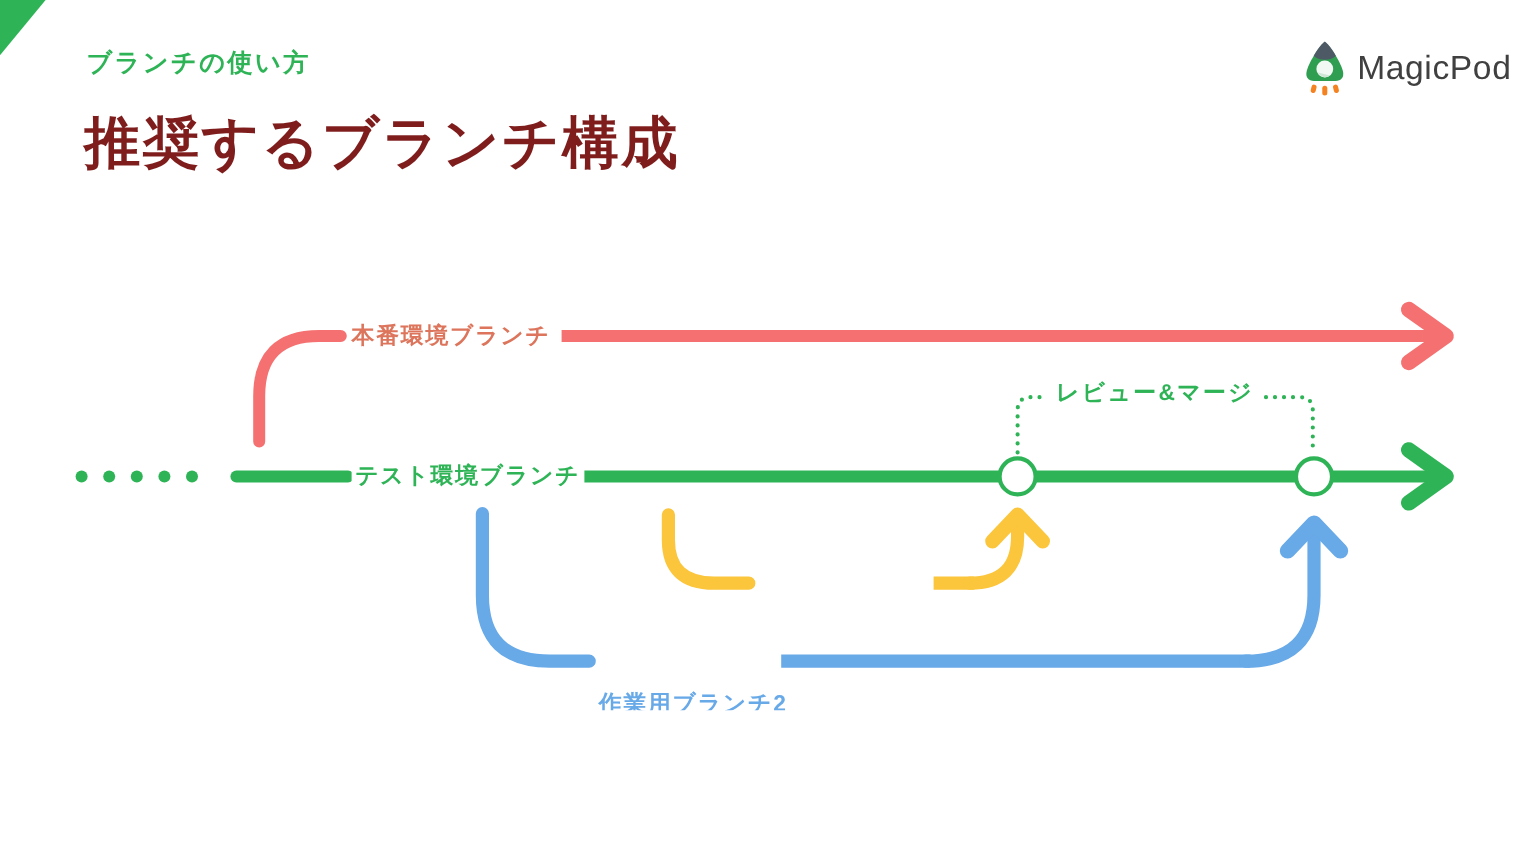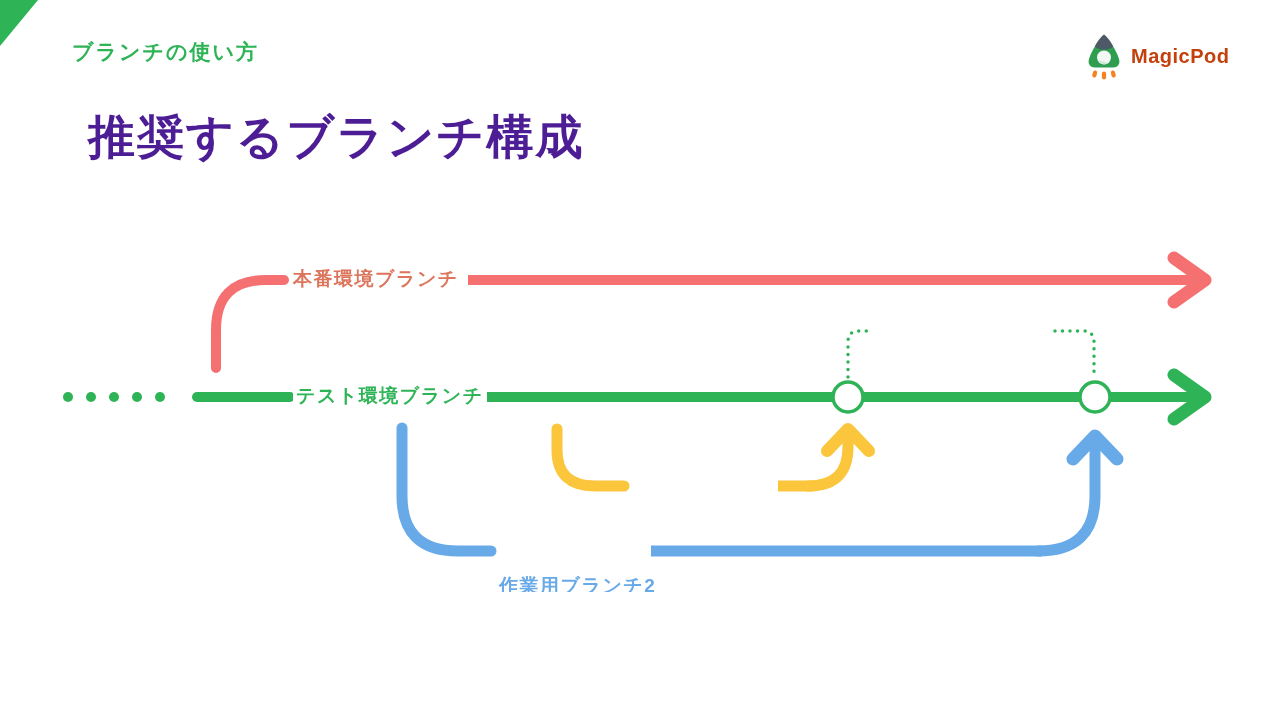"MagicPod" .logo-text { color: #c2410c -> #404040; font-size: 20px -> 28px; font-weight: 700 -> 400 }
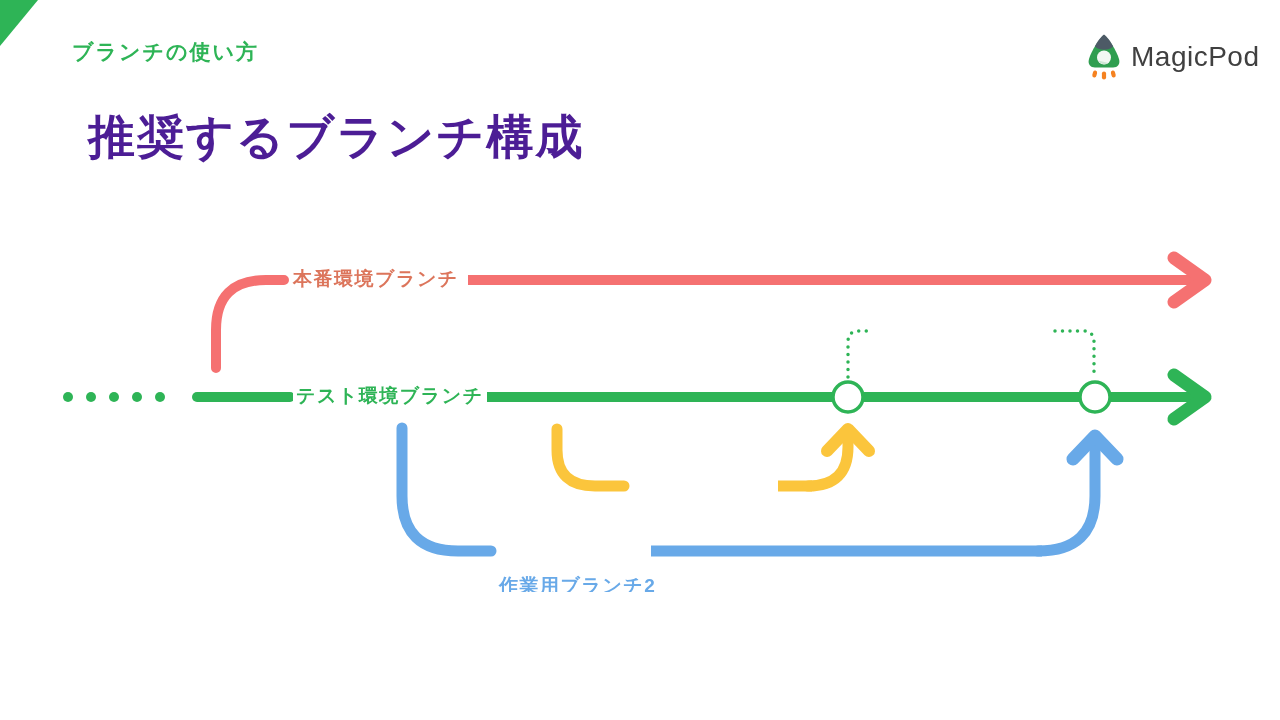"推奨するブランチ構成" .title { color: #4c1d95 -> #7f1d1d; margin: 18px -> 0 }
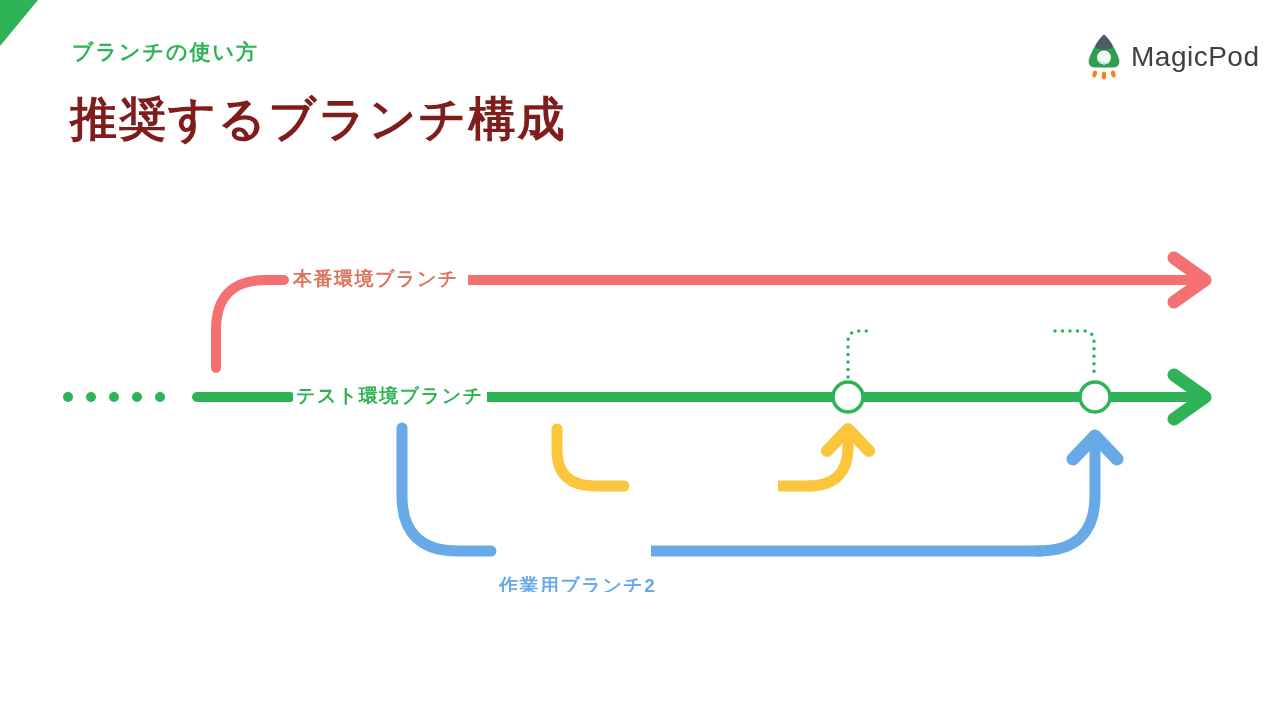"レビュー&マージ" div.lbl-review { html: none -> <div>レビュー&amp;マージ</div> }
